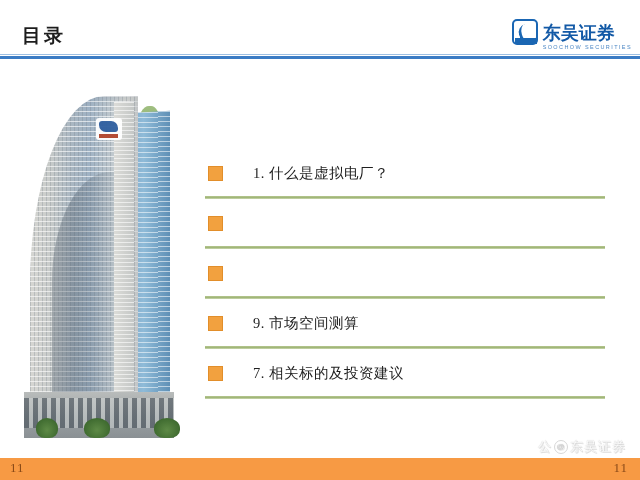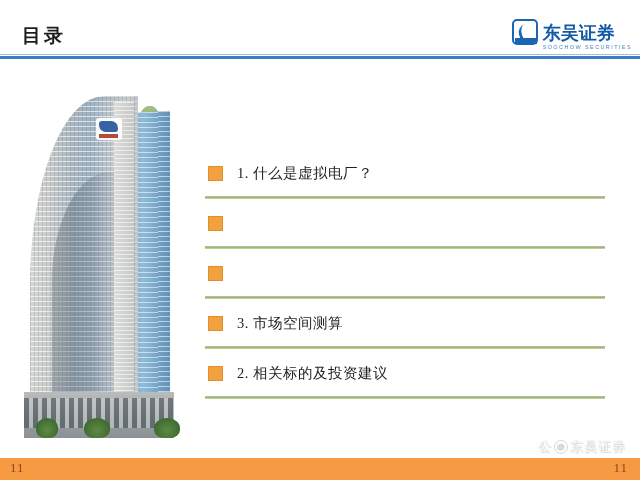"1. 什么是虚拟电厂？" .toc-row { gap: none -> 16px }
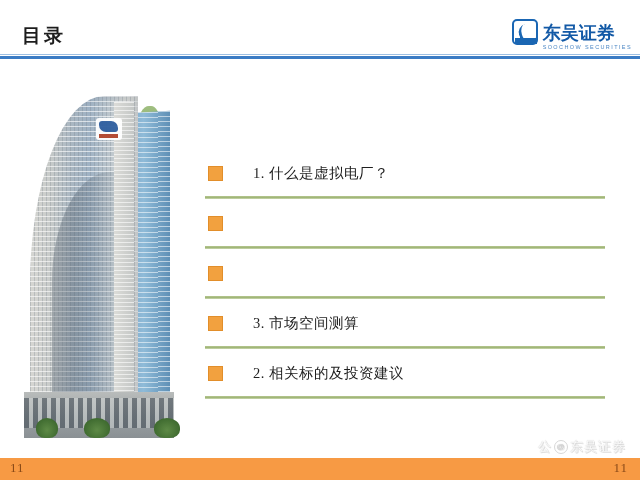"3. 市场空间测算" span.toc-label { text: 3 -> 9 }
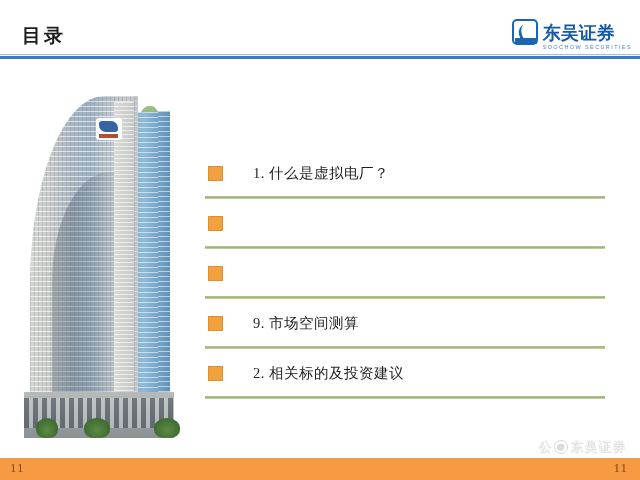"2. 相关标的及投资建议" span.toc-label { text: 2 -> 7 }
